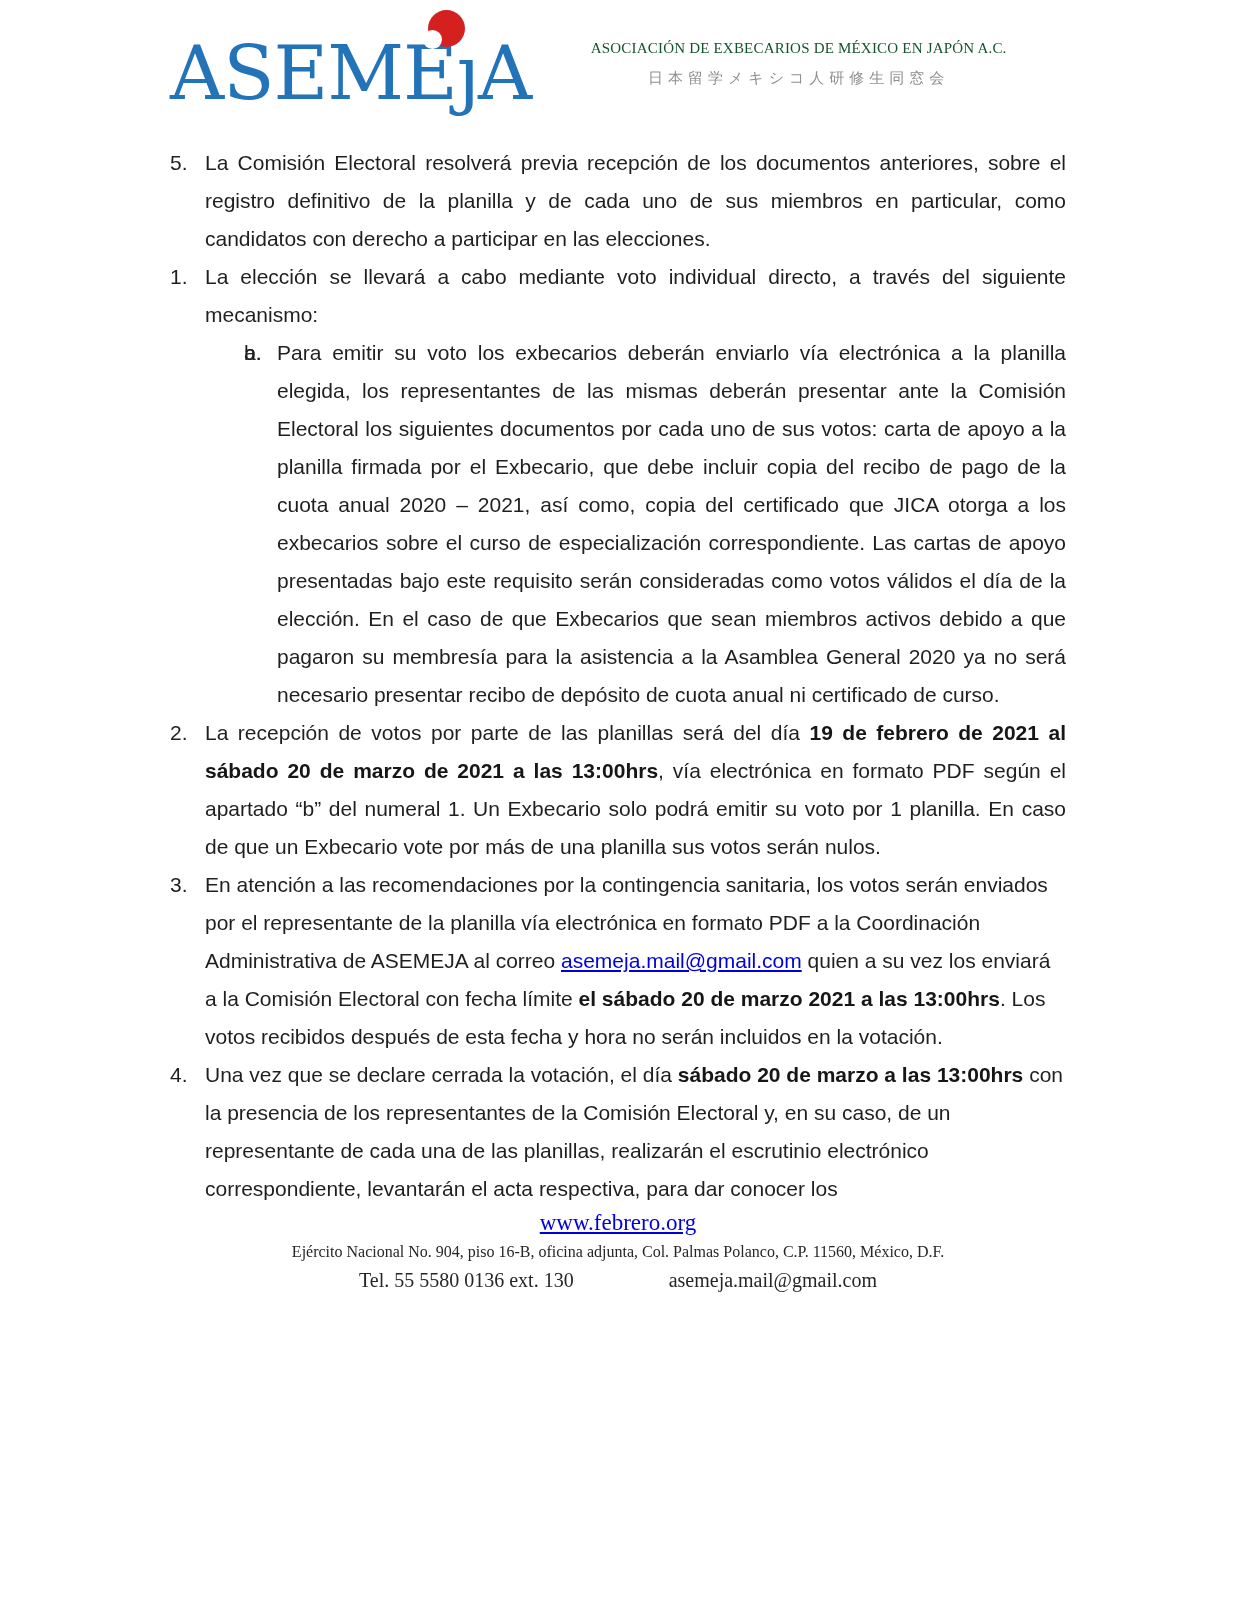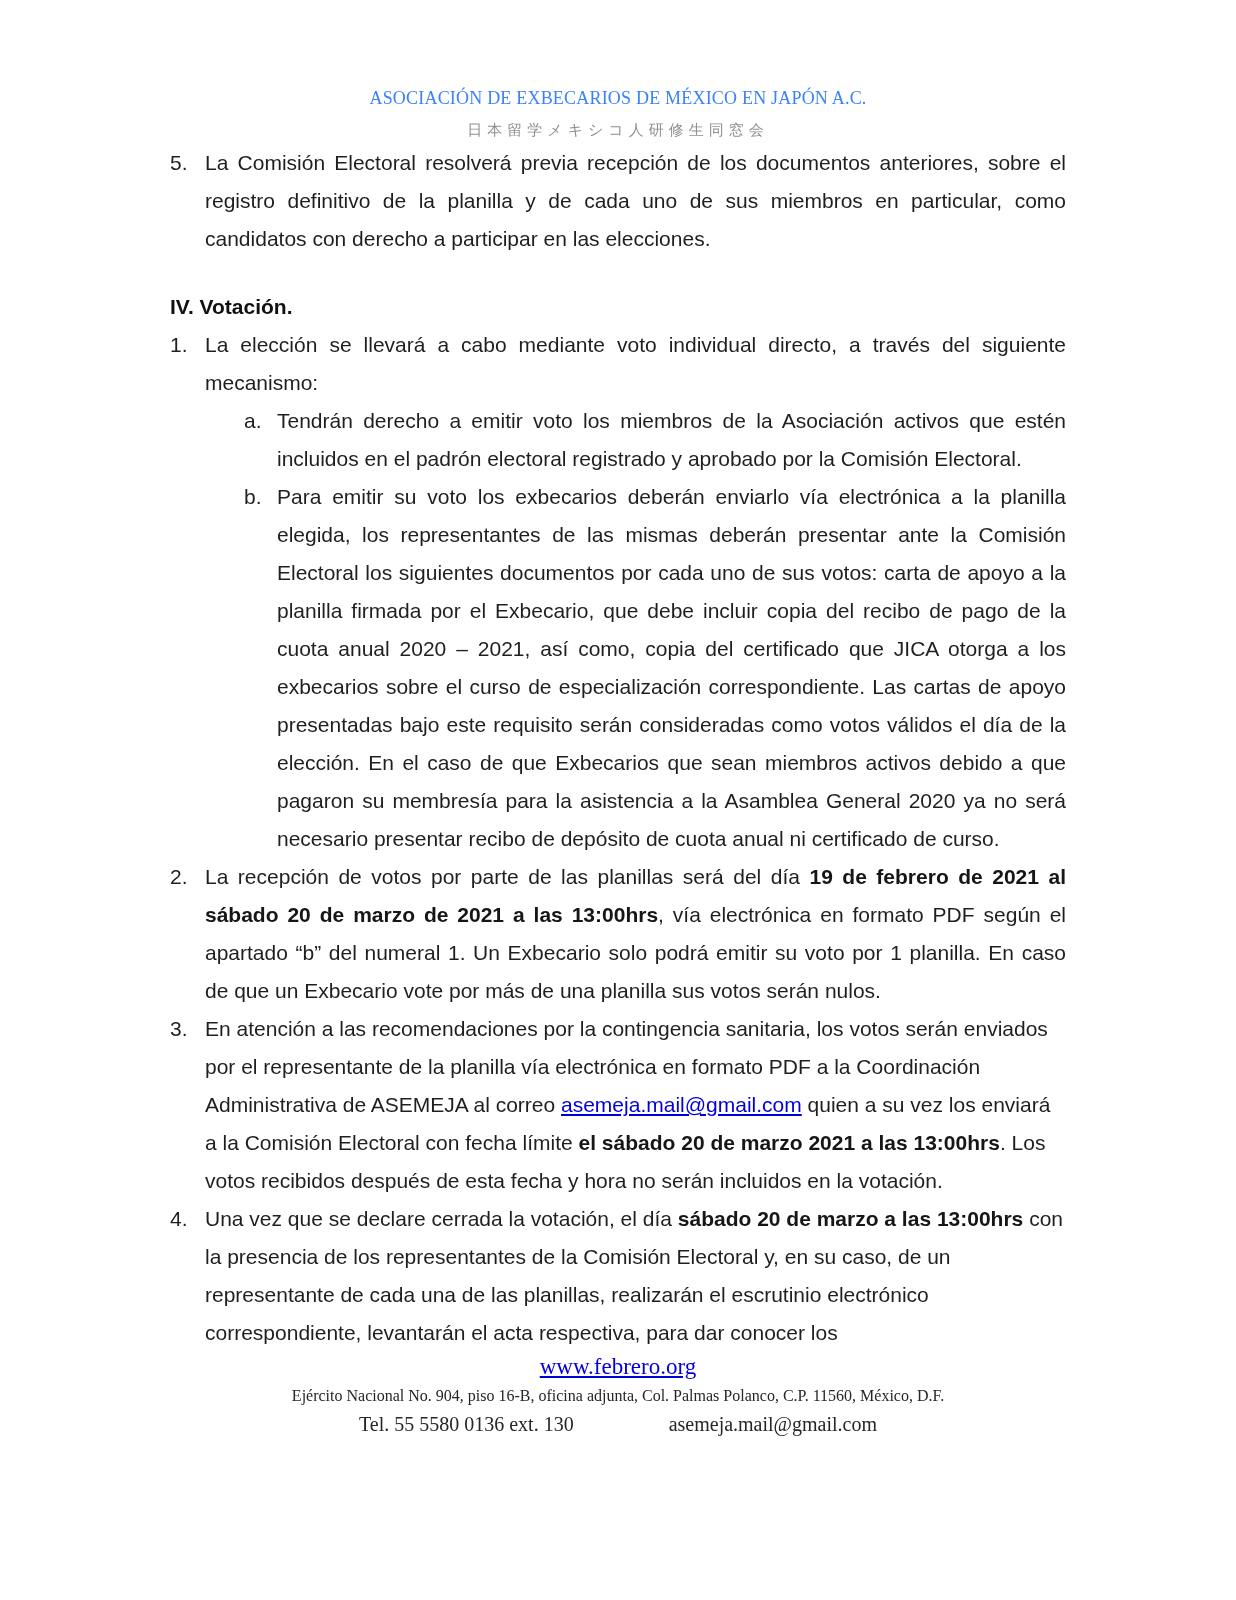"ASEMEȷA" div.logo { html: none -> <div> <span><span>ASEME</span><span>ȷ</span><span>A</span></span> <span></span> </div> }
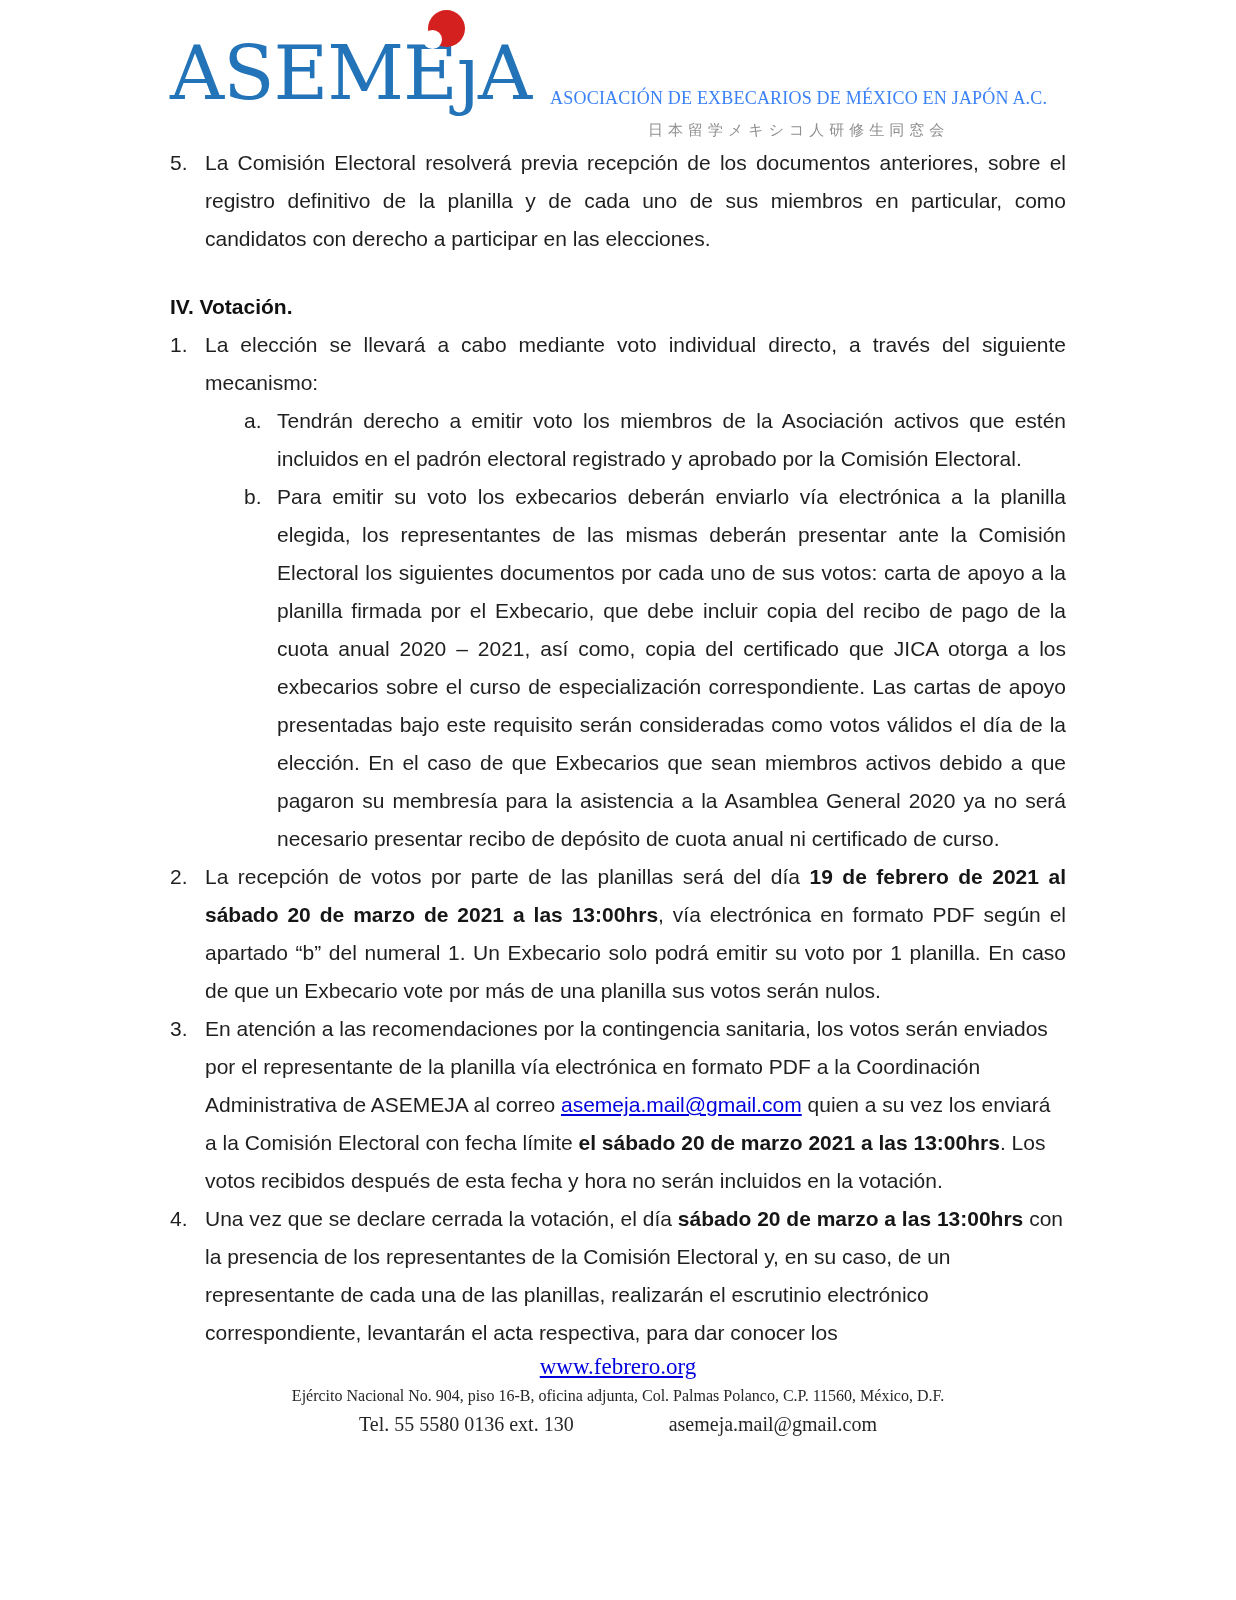"ASOCIACIÓN DE EXBECARIOS DE MÉXICO" .org-es { color: #3b82f6 -> #14532d; font-size: 18px -> 15px; margin-top: 48px -> none }
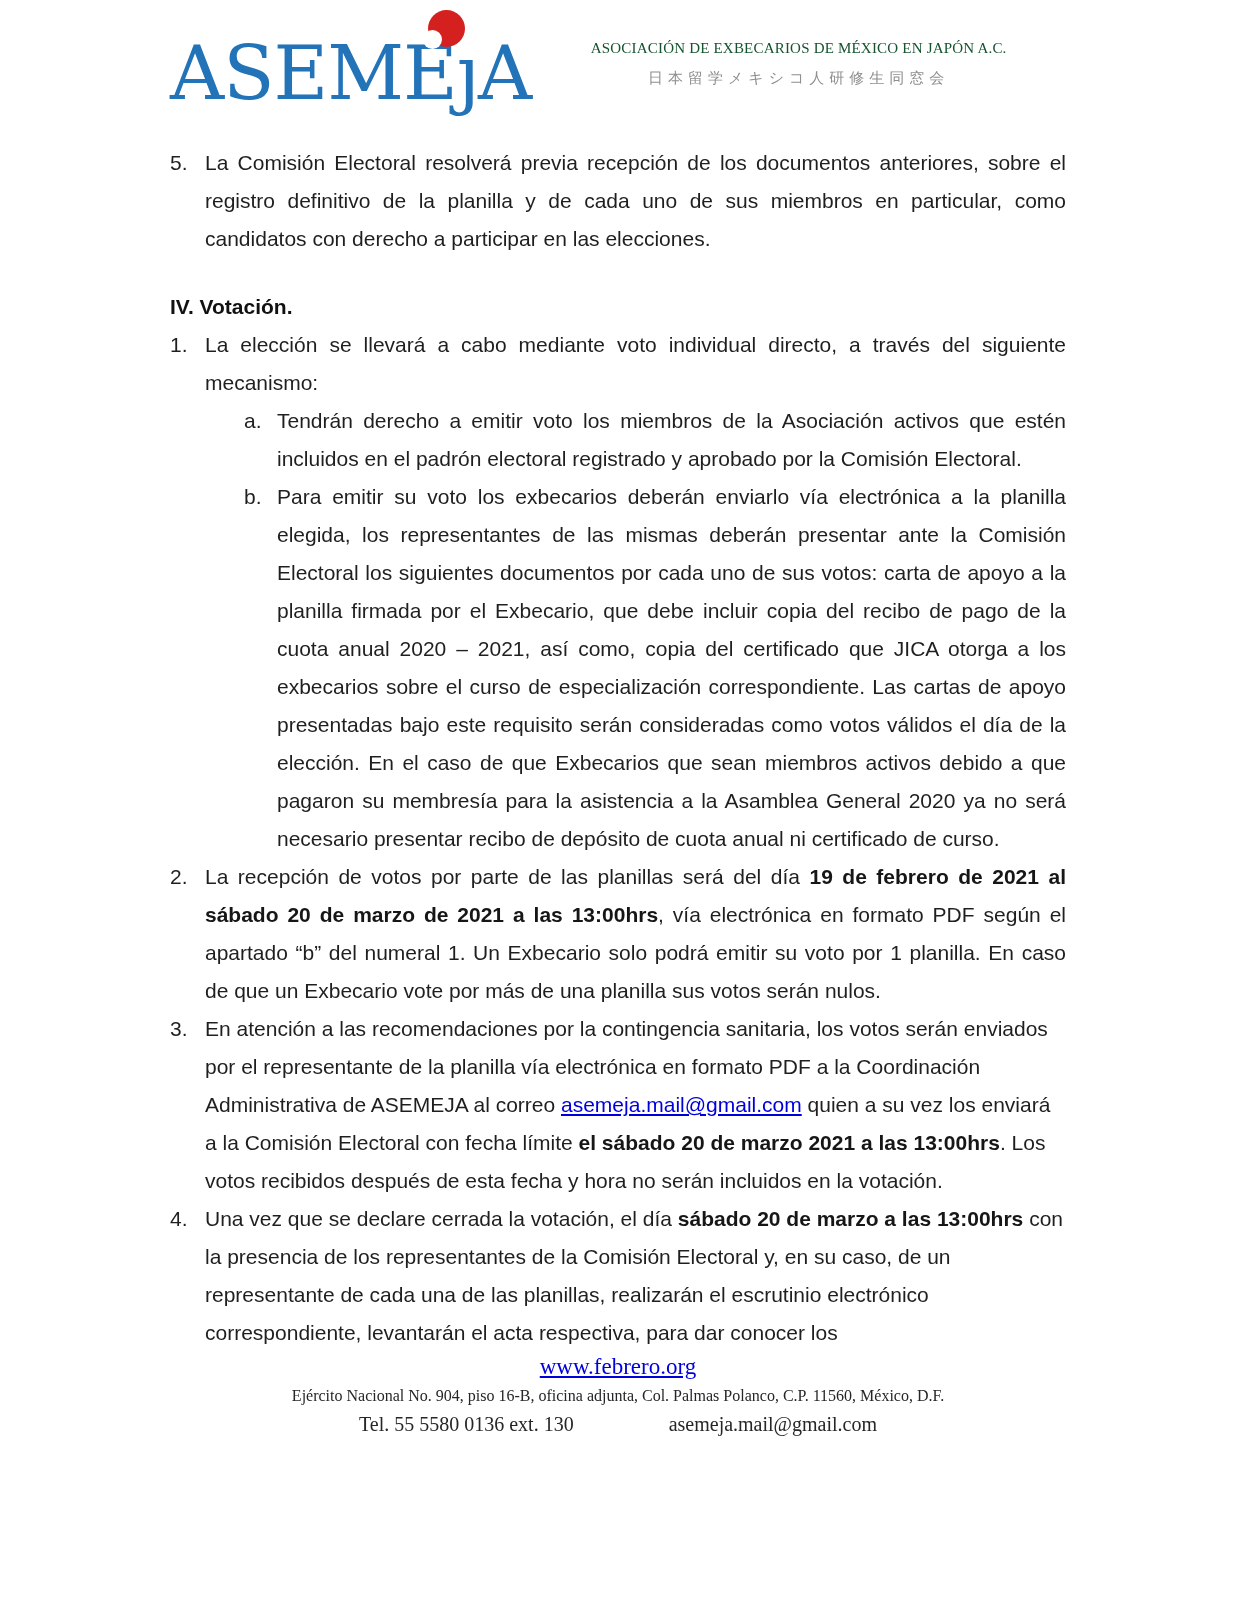"IV. Votación." div.heading { html: <div>IV. Votación.</div> -> none }
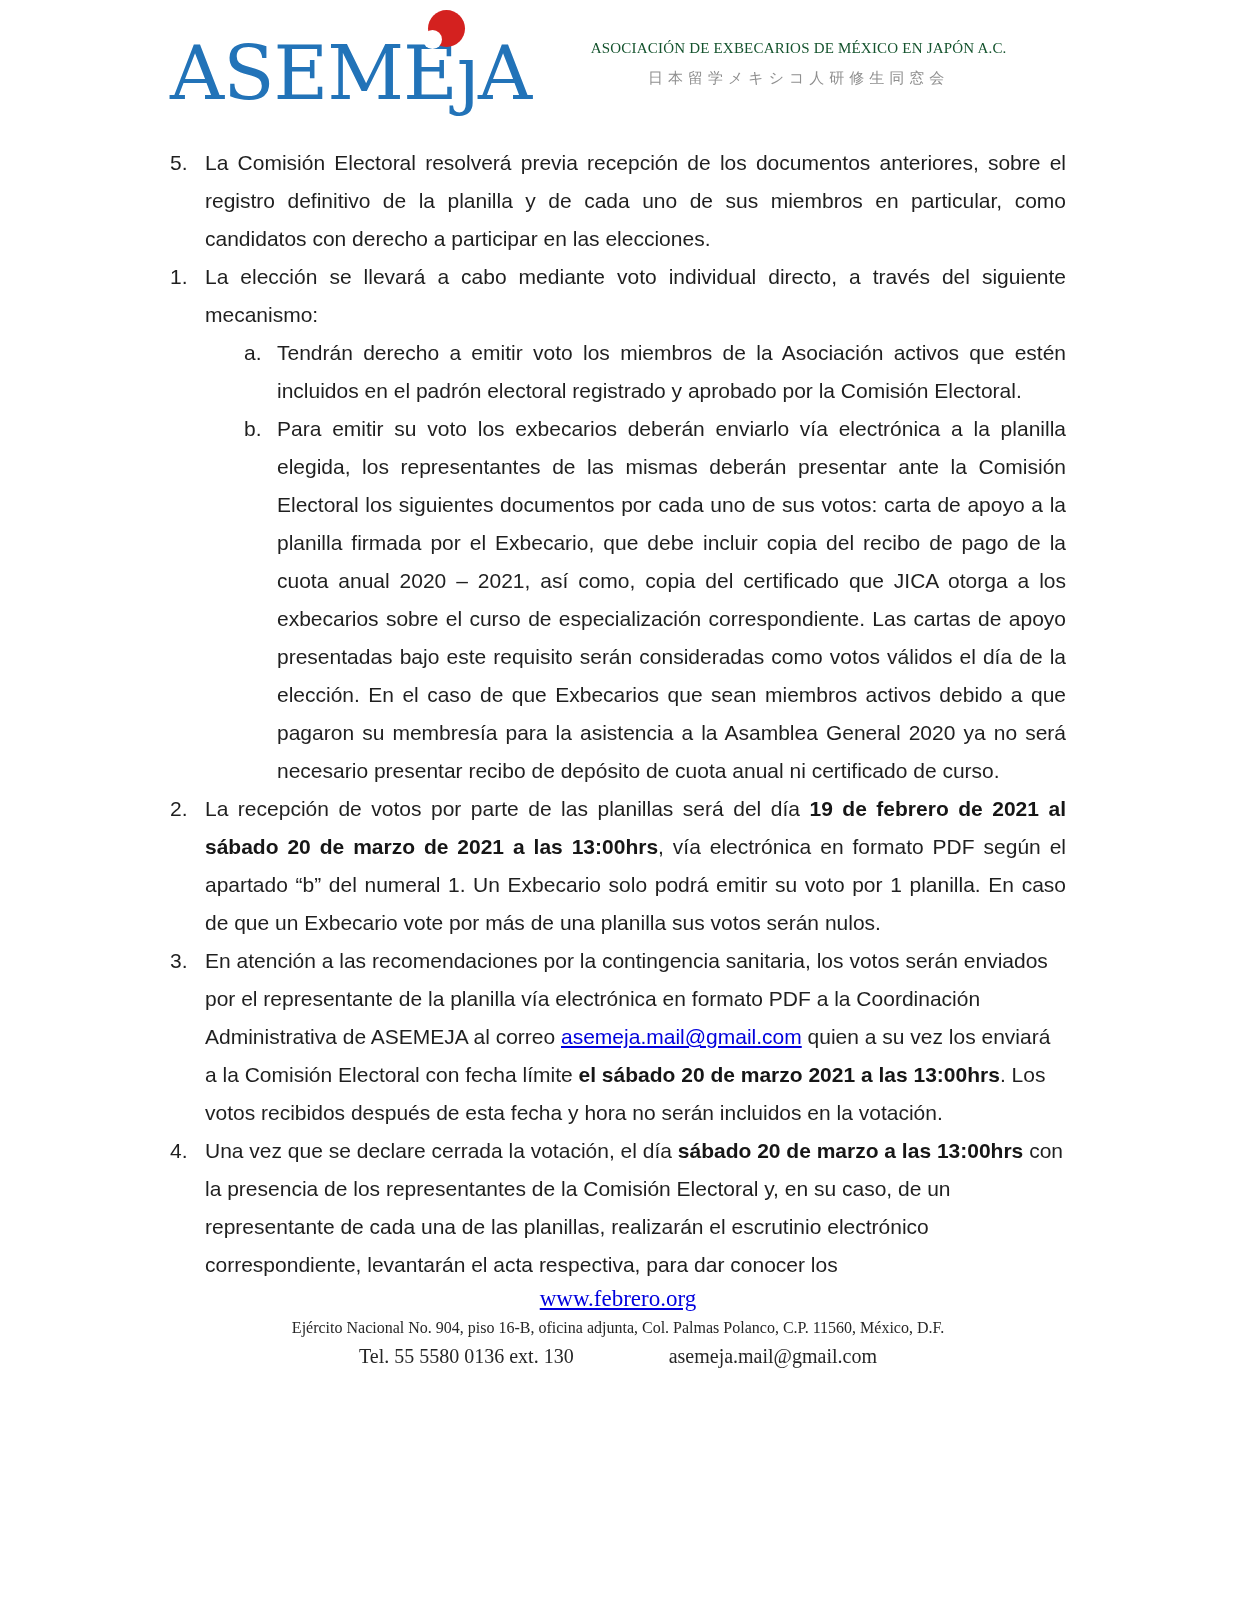"Tendrán derecho a emitir voto" span { html: <span>Tendrán derecho a emitir voto los miembros de la Asociación activos que estén incluidos en el padrón electoral registrado y aprobado por la Comisión Electoral.</span> -> none }
